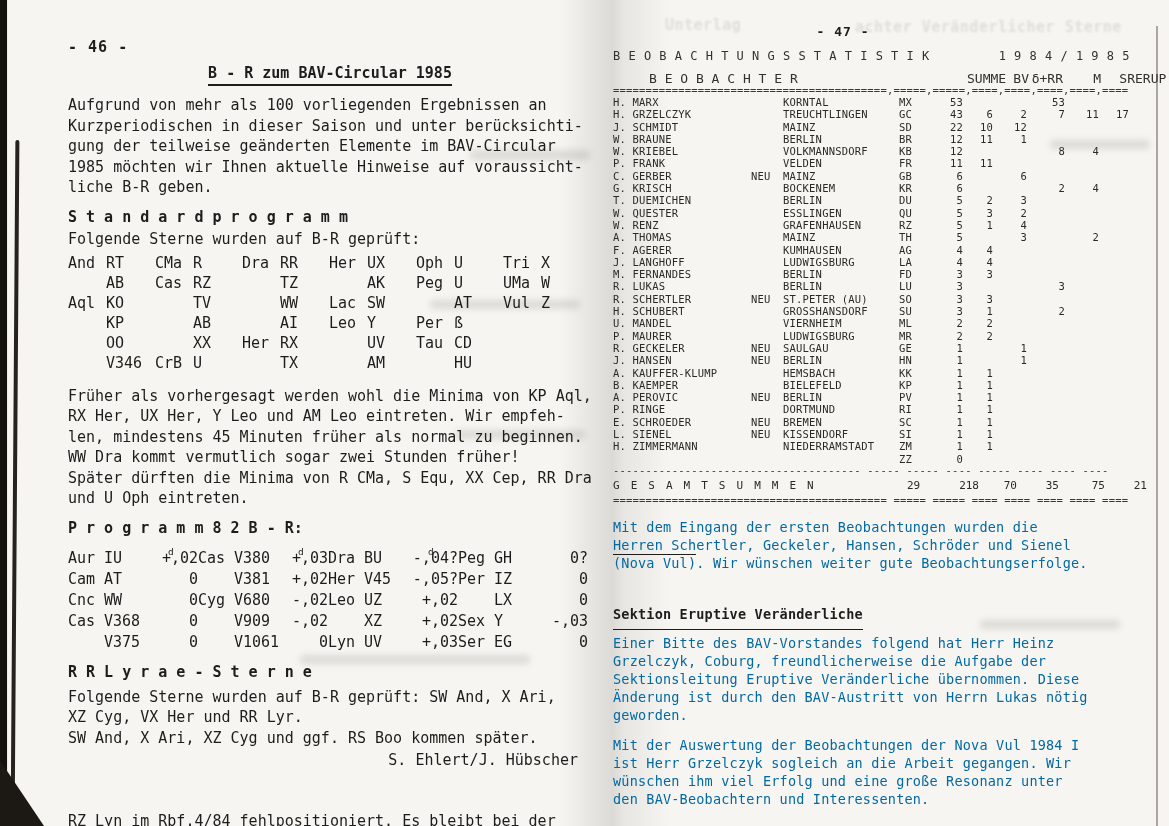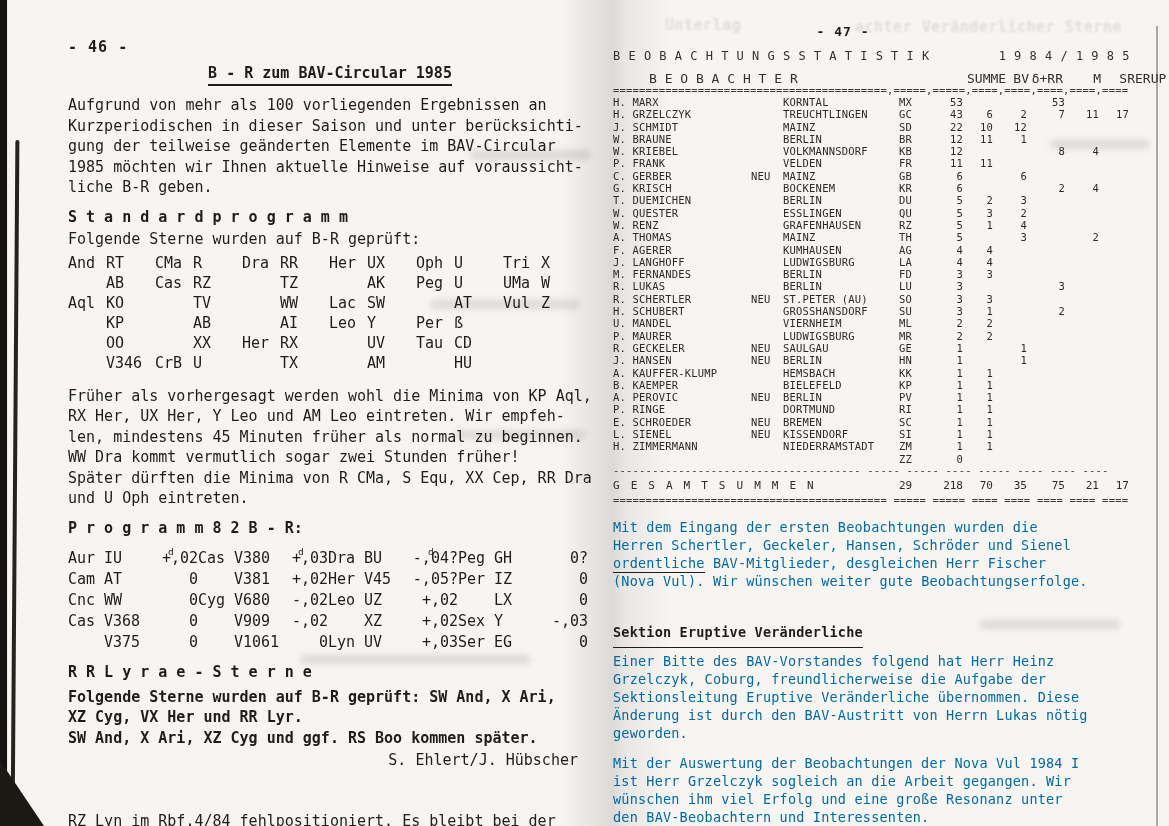"G E S A M" .totrow { gap: none -> 8px }
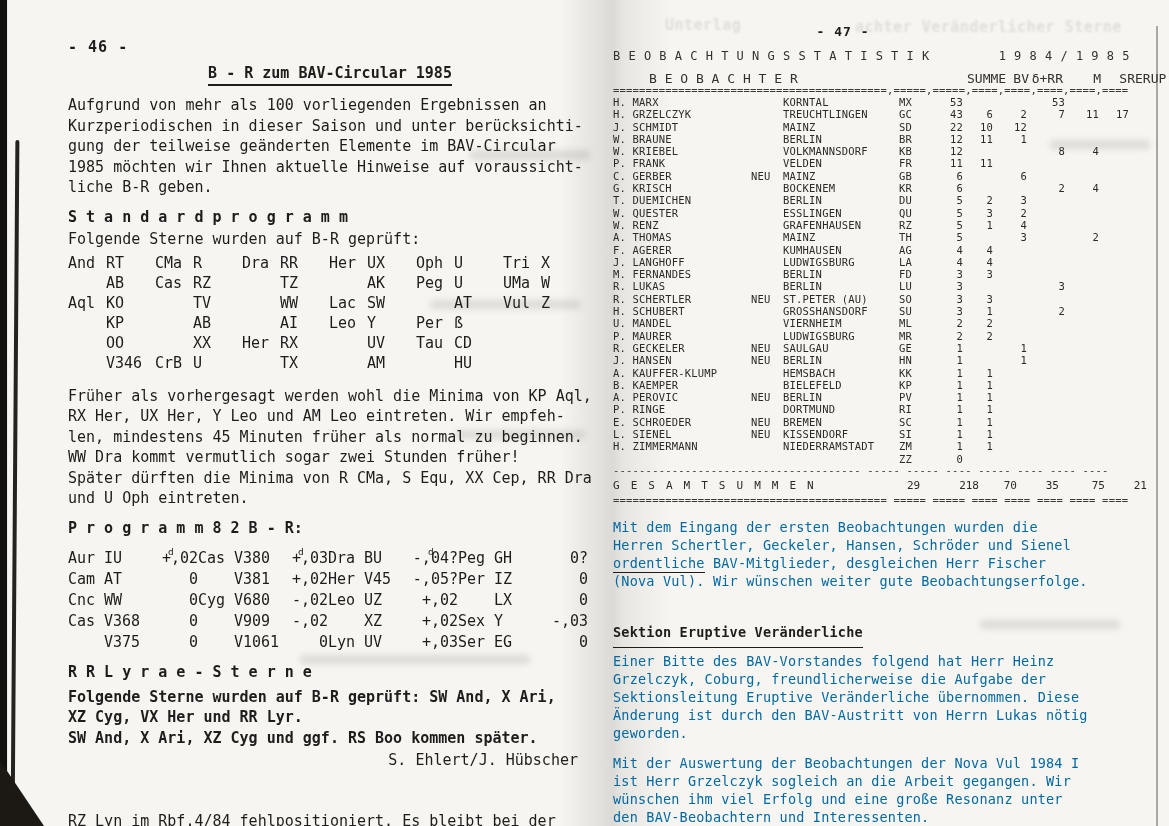"ordentliche BAV-Mitglieder, desgleichen" div { html: <div><span>ordentliche</span><span> BAV-Mitglieder, desgleichen Herr Fischer</span></div> -> none }
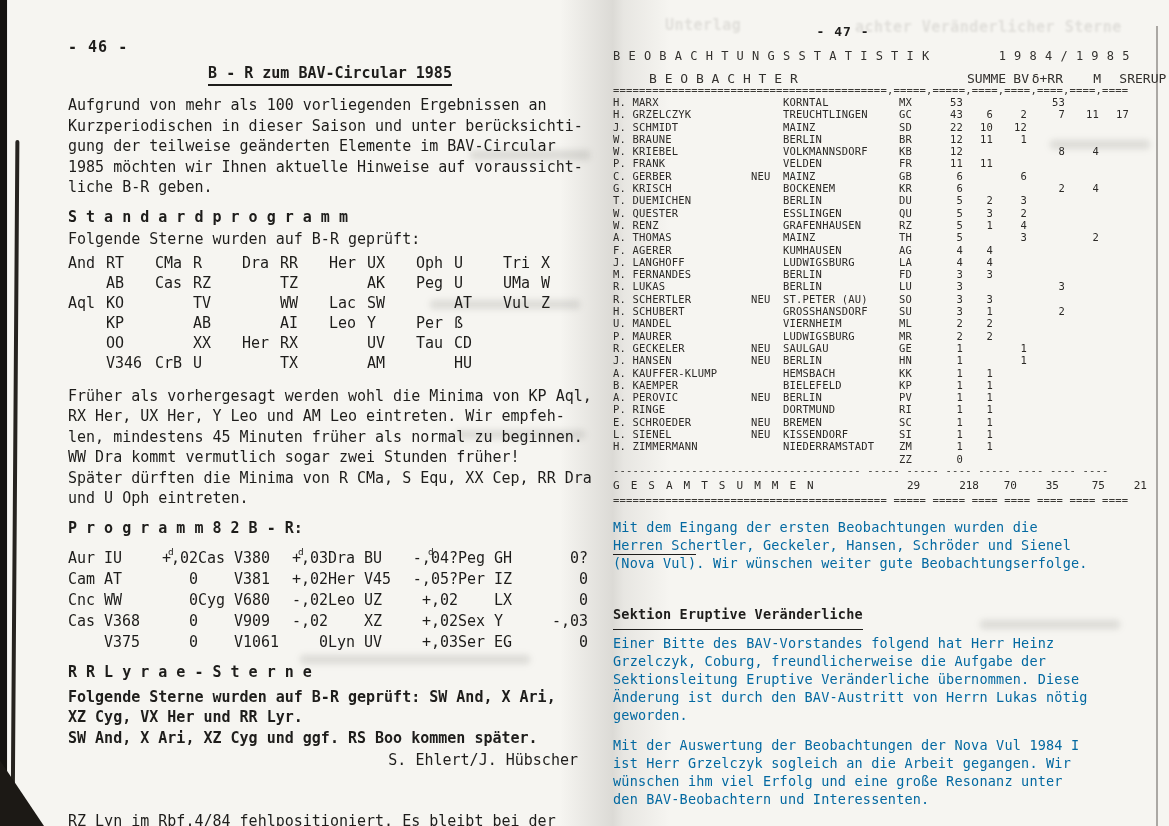"Folgende Sterne wurden auf B-R geprüft: SW" div.para15 { font-weight: bold -> none }
